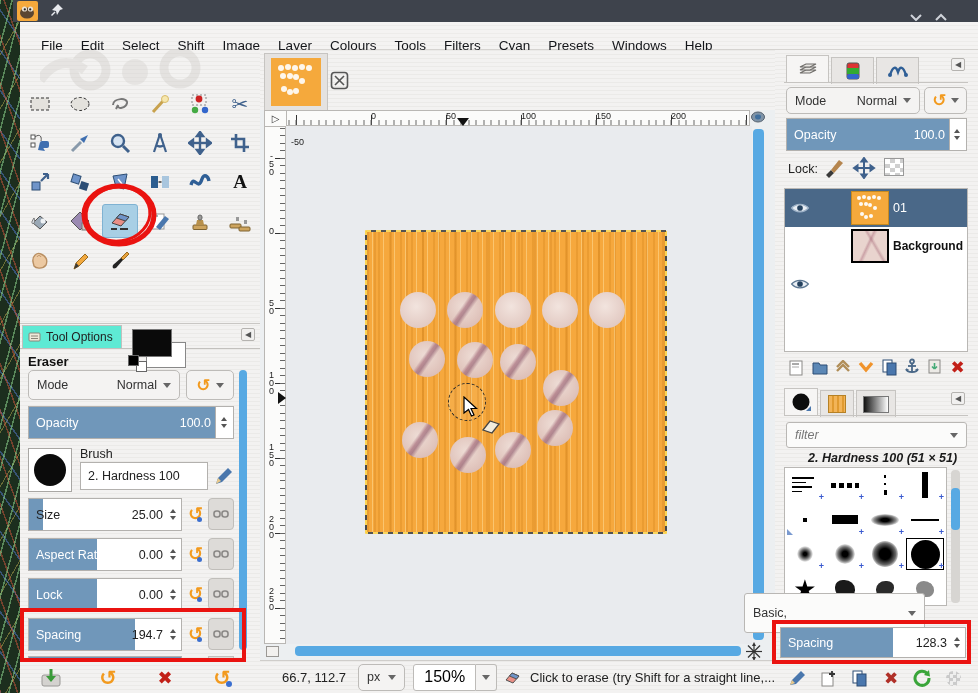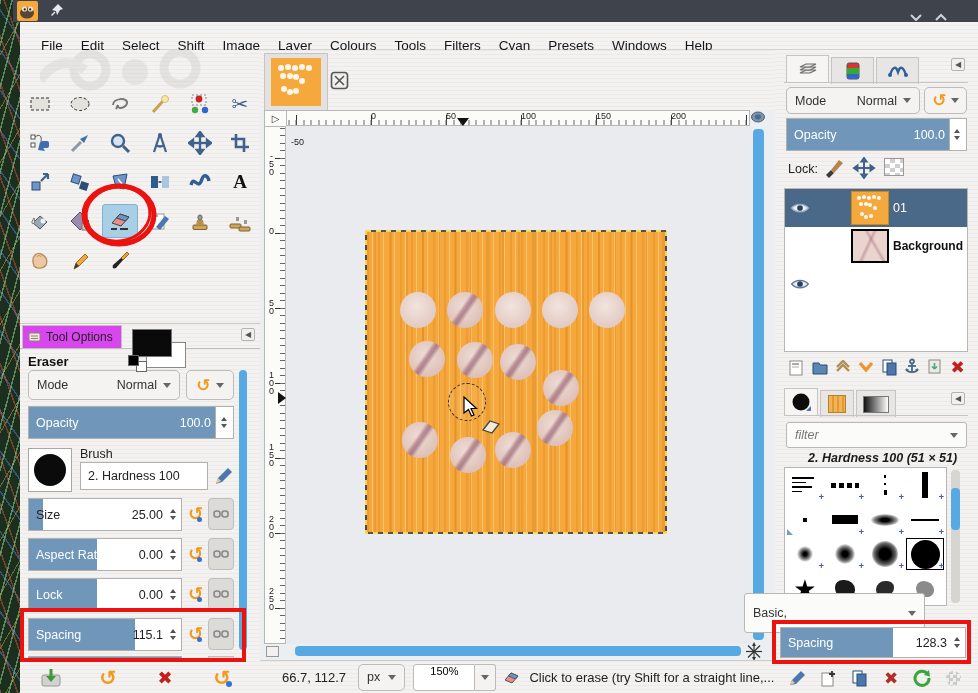"Tool Options" .to-tab { background: #d946ef -> #5eead4 }
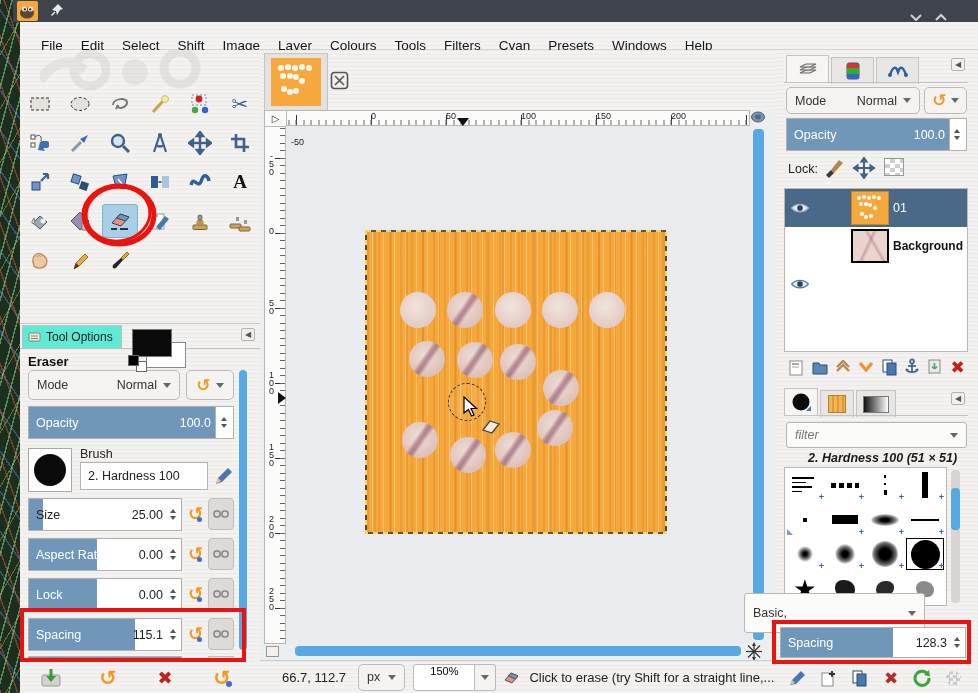"115.1" span.ss-value { text: 115.1 -> 194.7 }
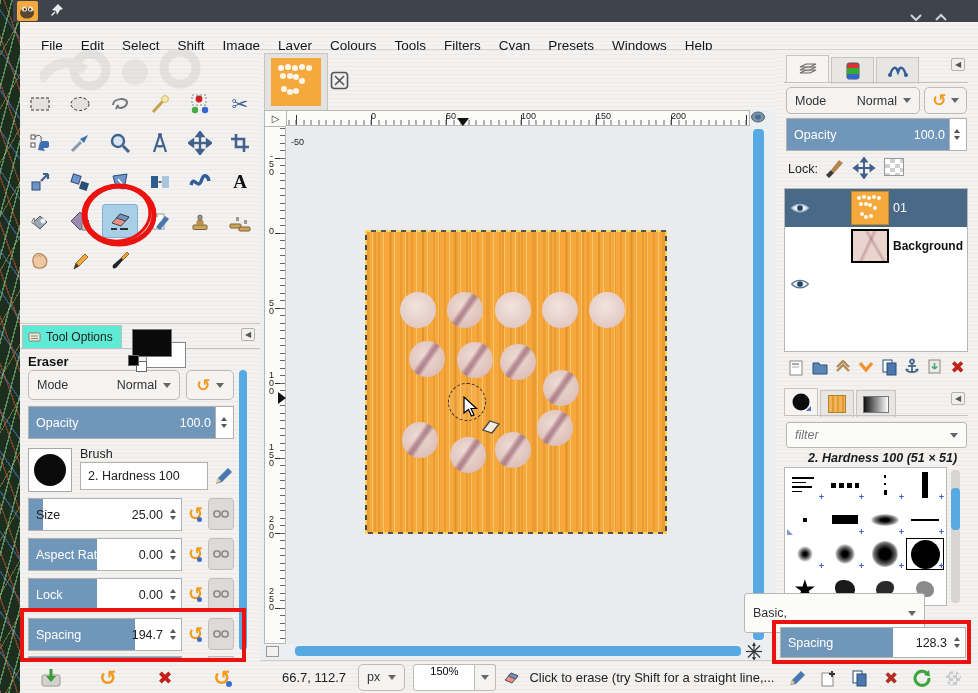"150%" span { align-items: none -> center; font-size: 11px -> 16px; padding: 0 16px -> 0 10px }
